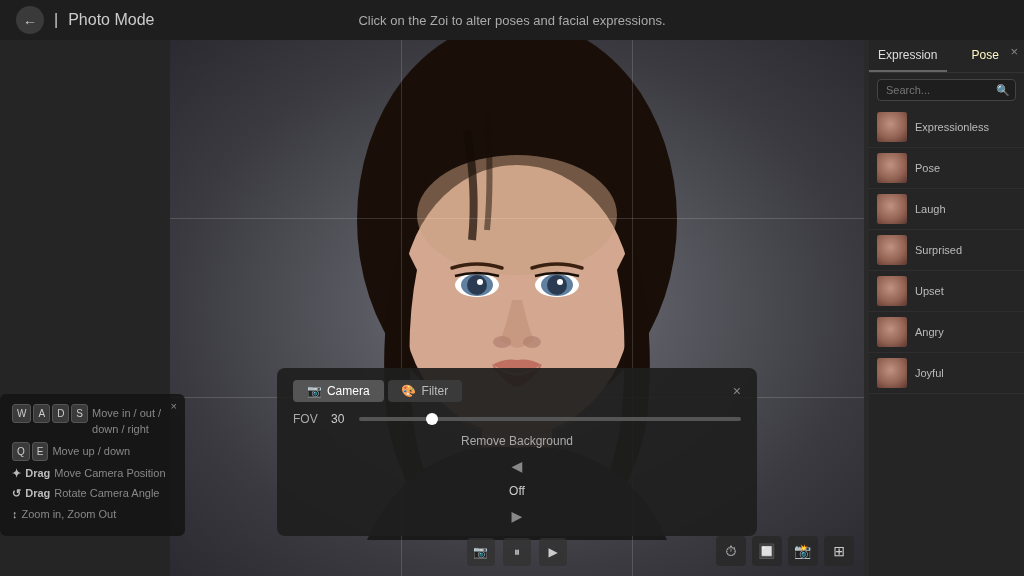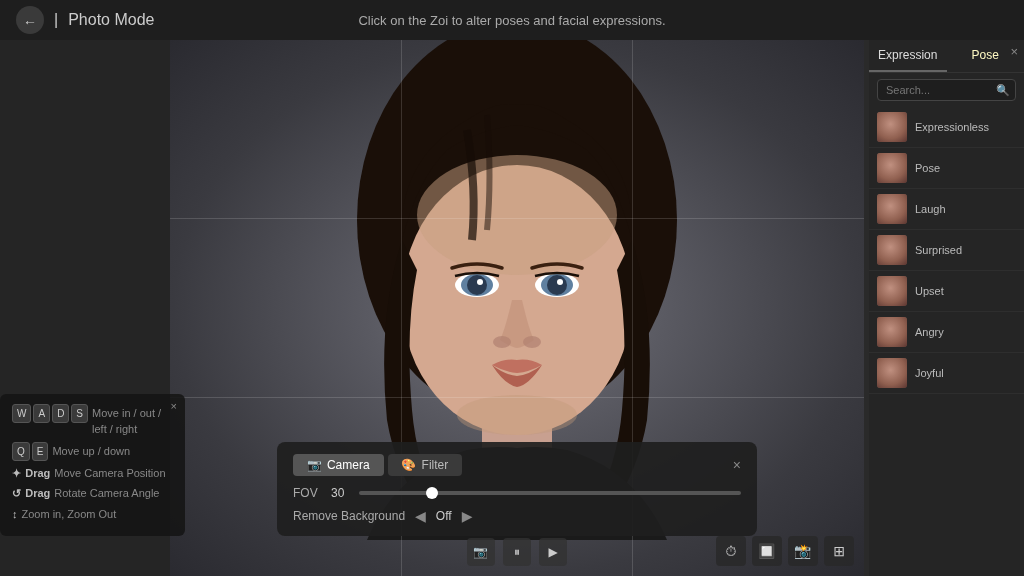"Move in / out /" span.shortcut-desc { text: left -> down }
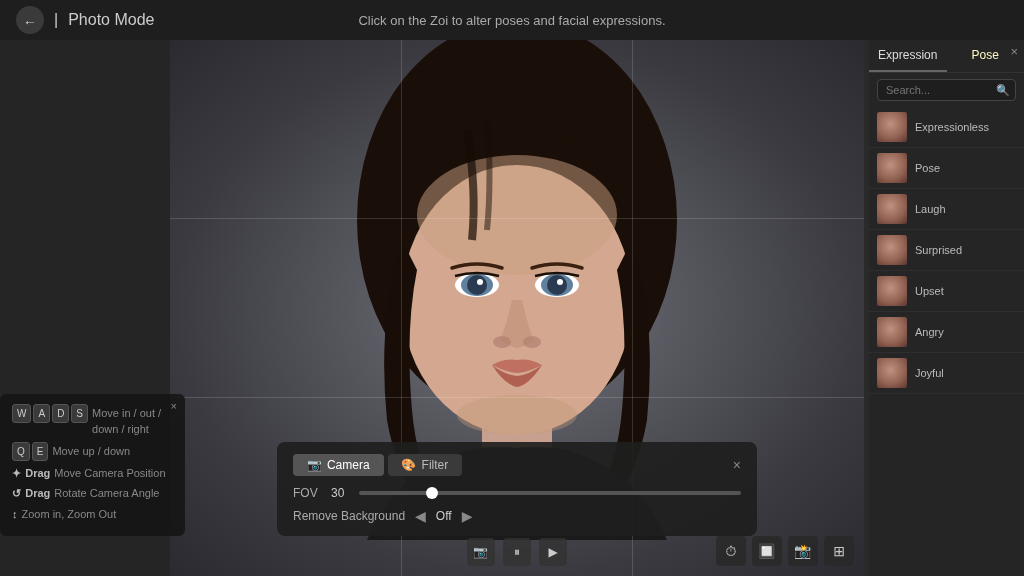"Remove Background" #remove-bg-row { flex-direction: none -> column }
